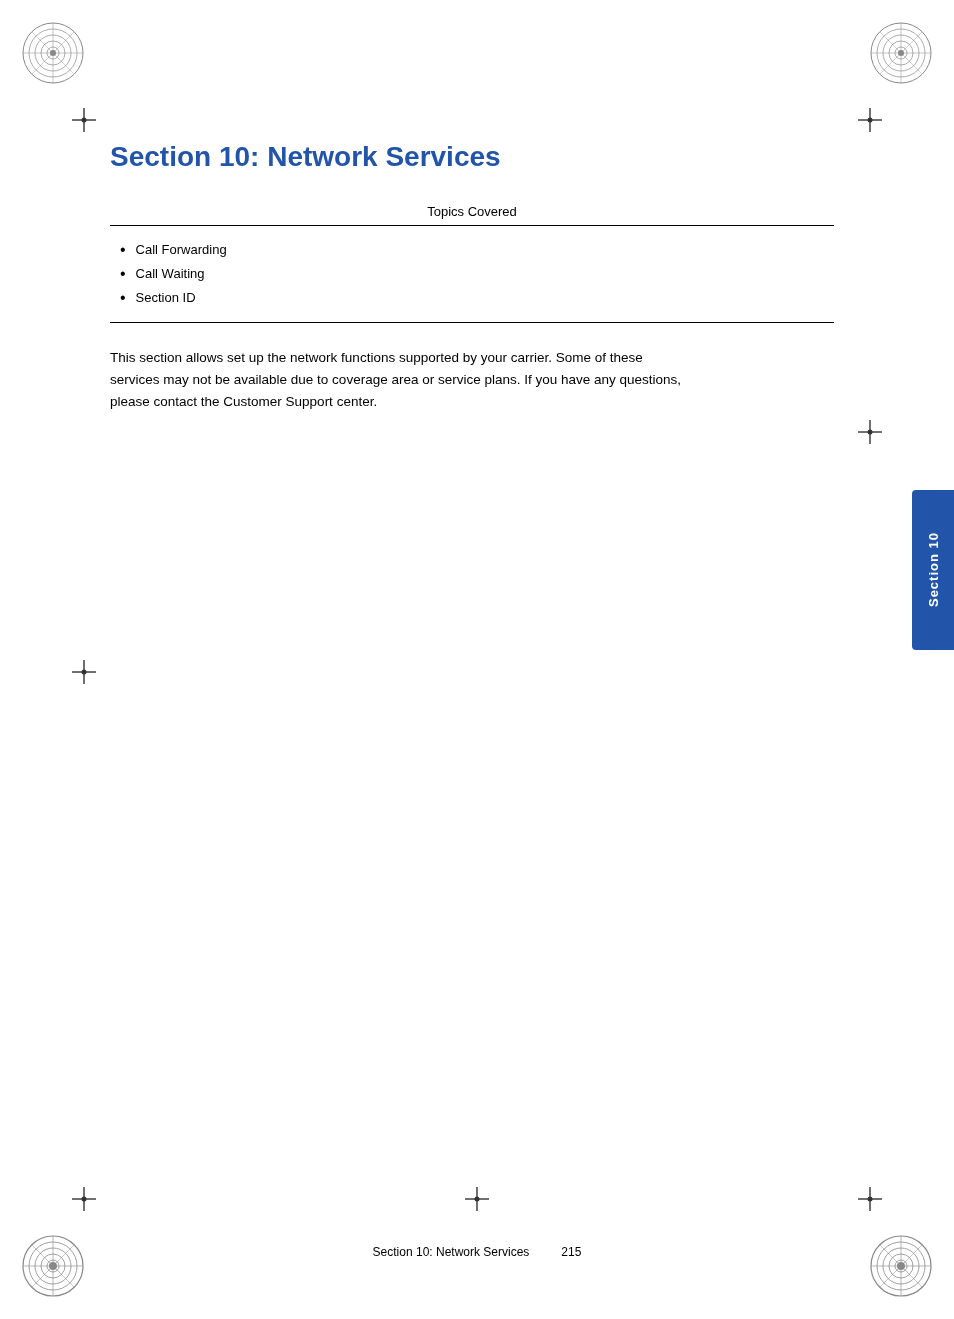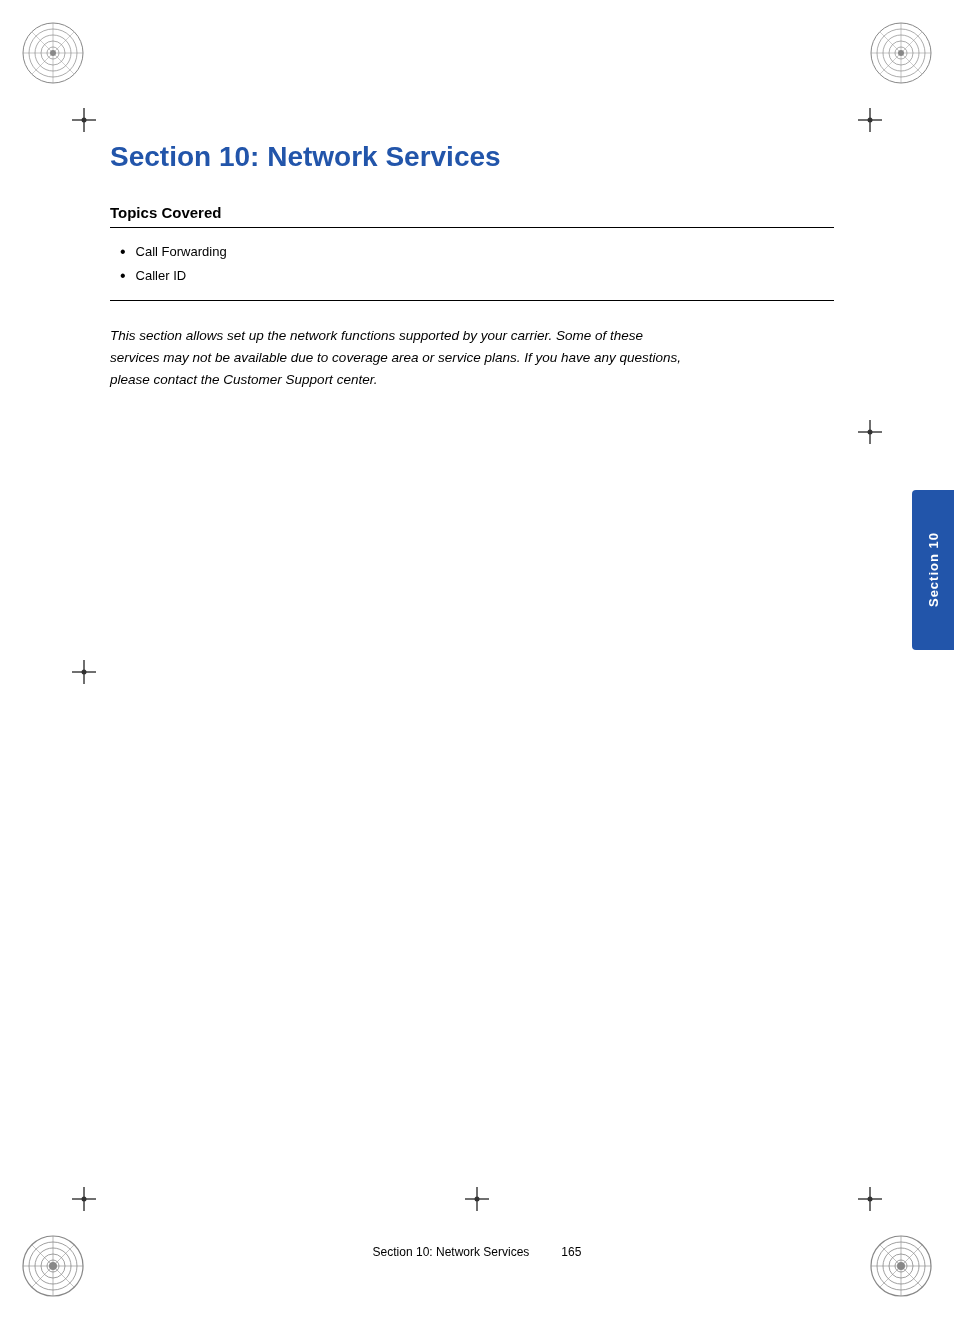"Topics Covered" .topics-covered-label { font-size: 15px -> 13px; font-weight: bold -> normal; text-align: none -> center }
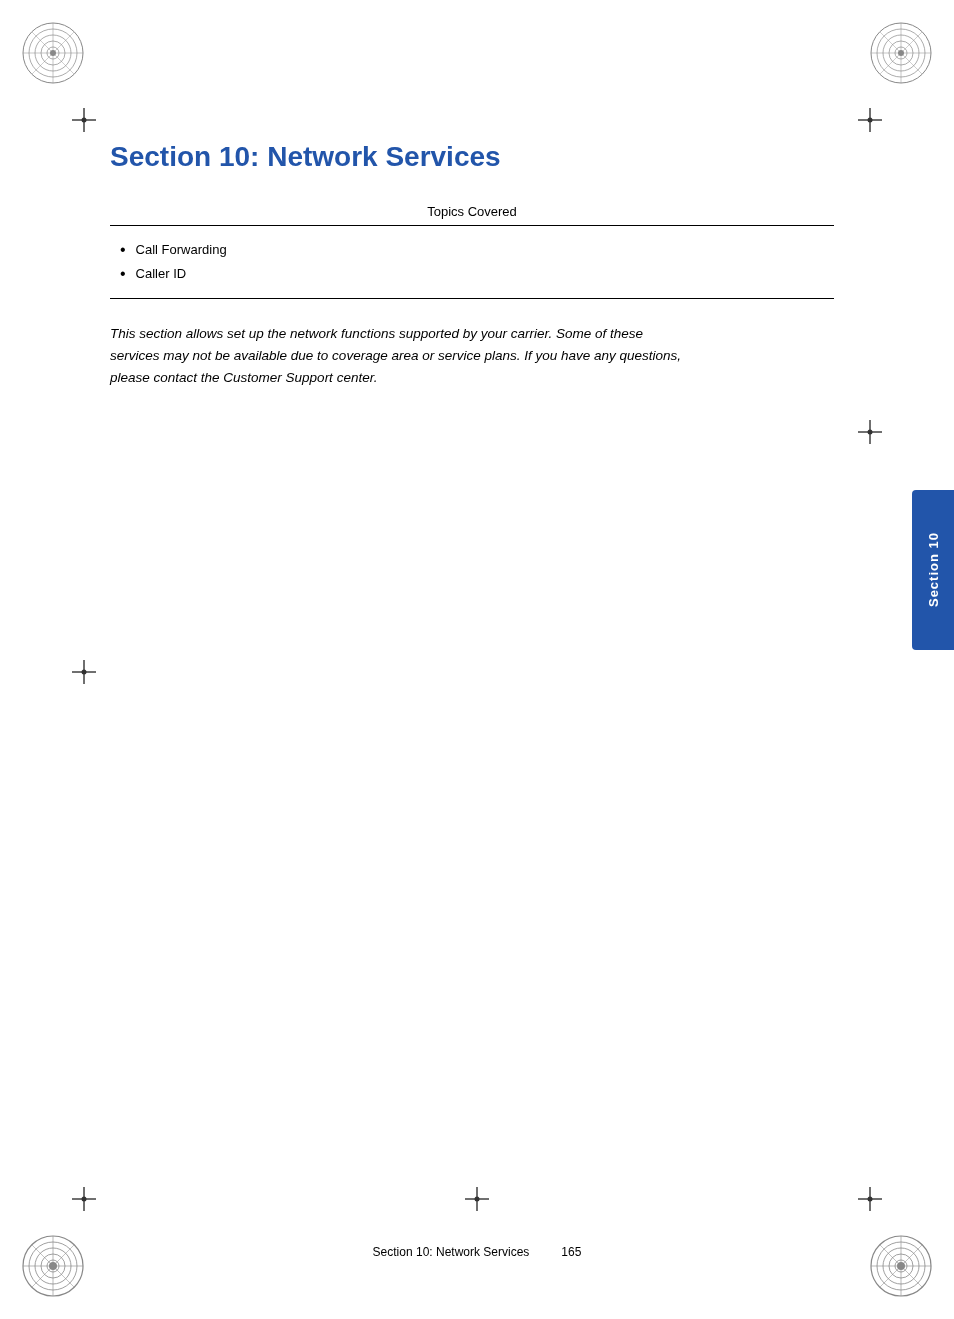"Call Waiting" li { html: none -> <li> <span>Call Waiting</span> </li> }
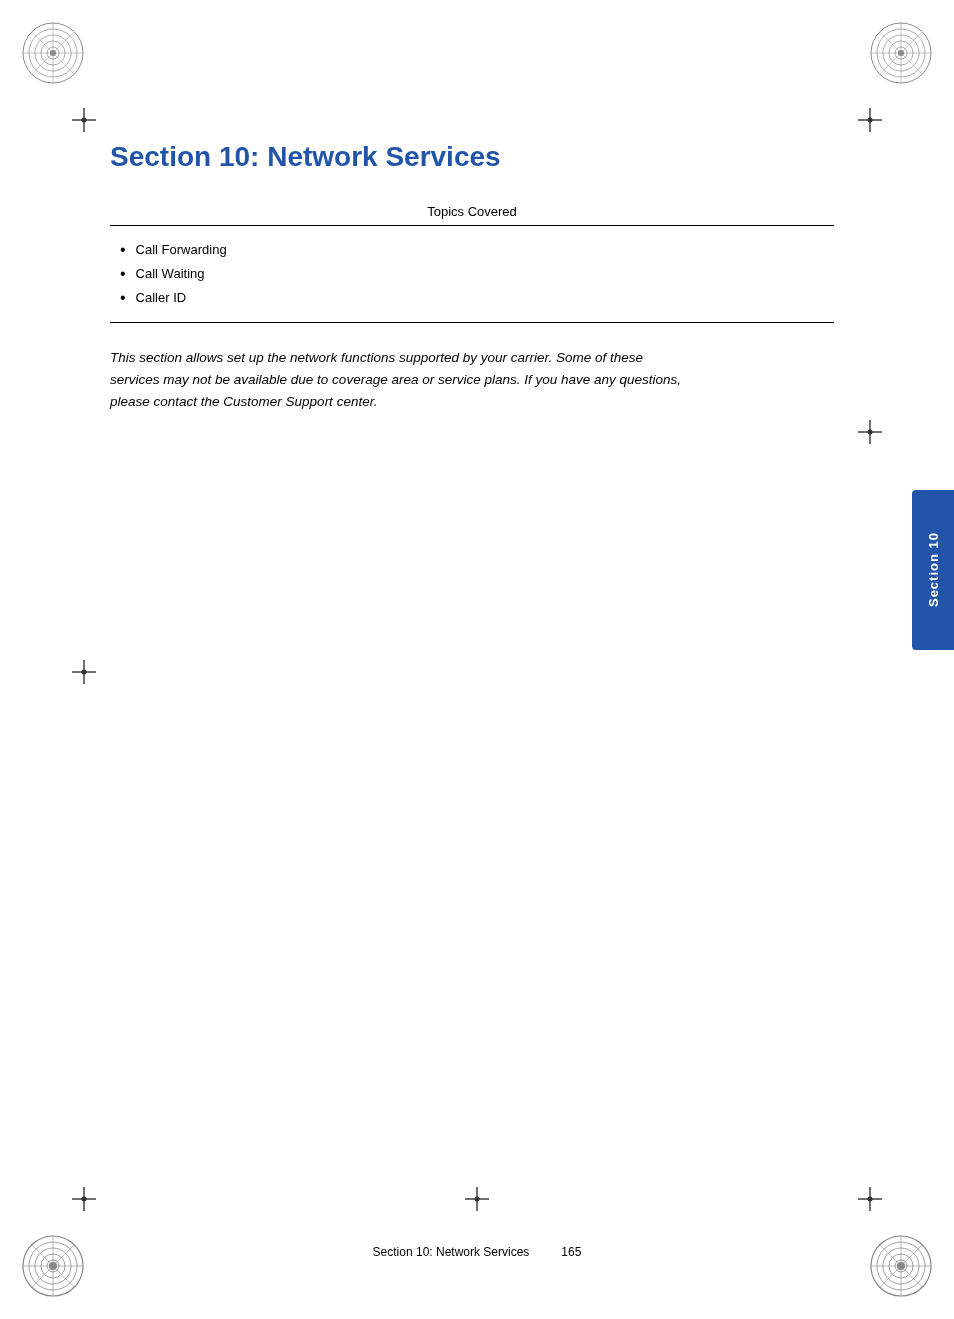"Caller ID" span { text: Caller -> Section }
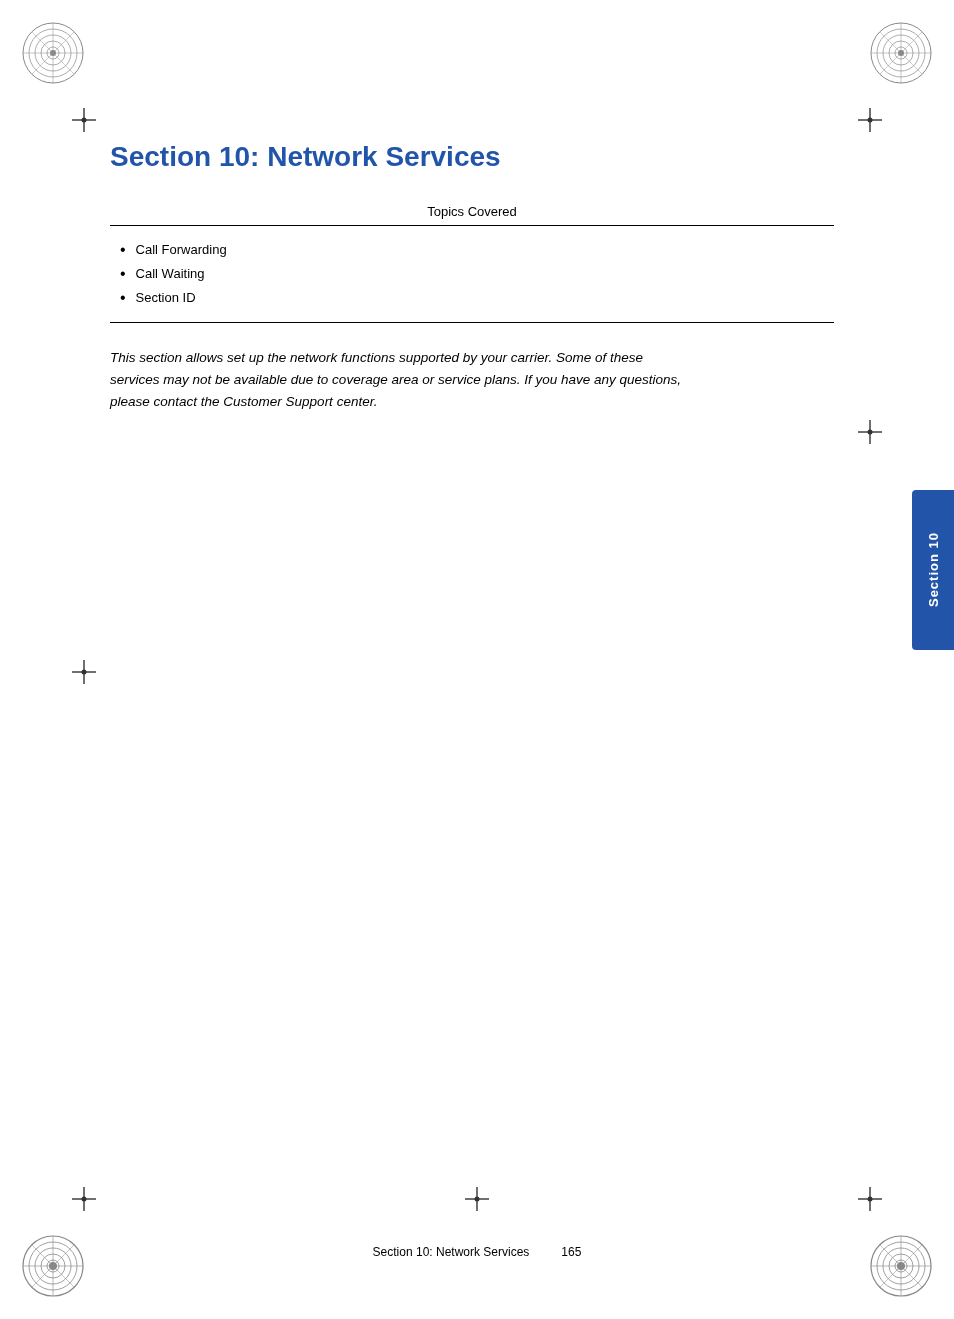"This section allows set up" .body-text { font-style: italic -> none }
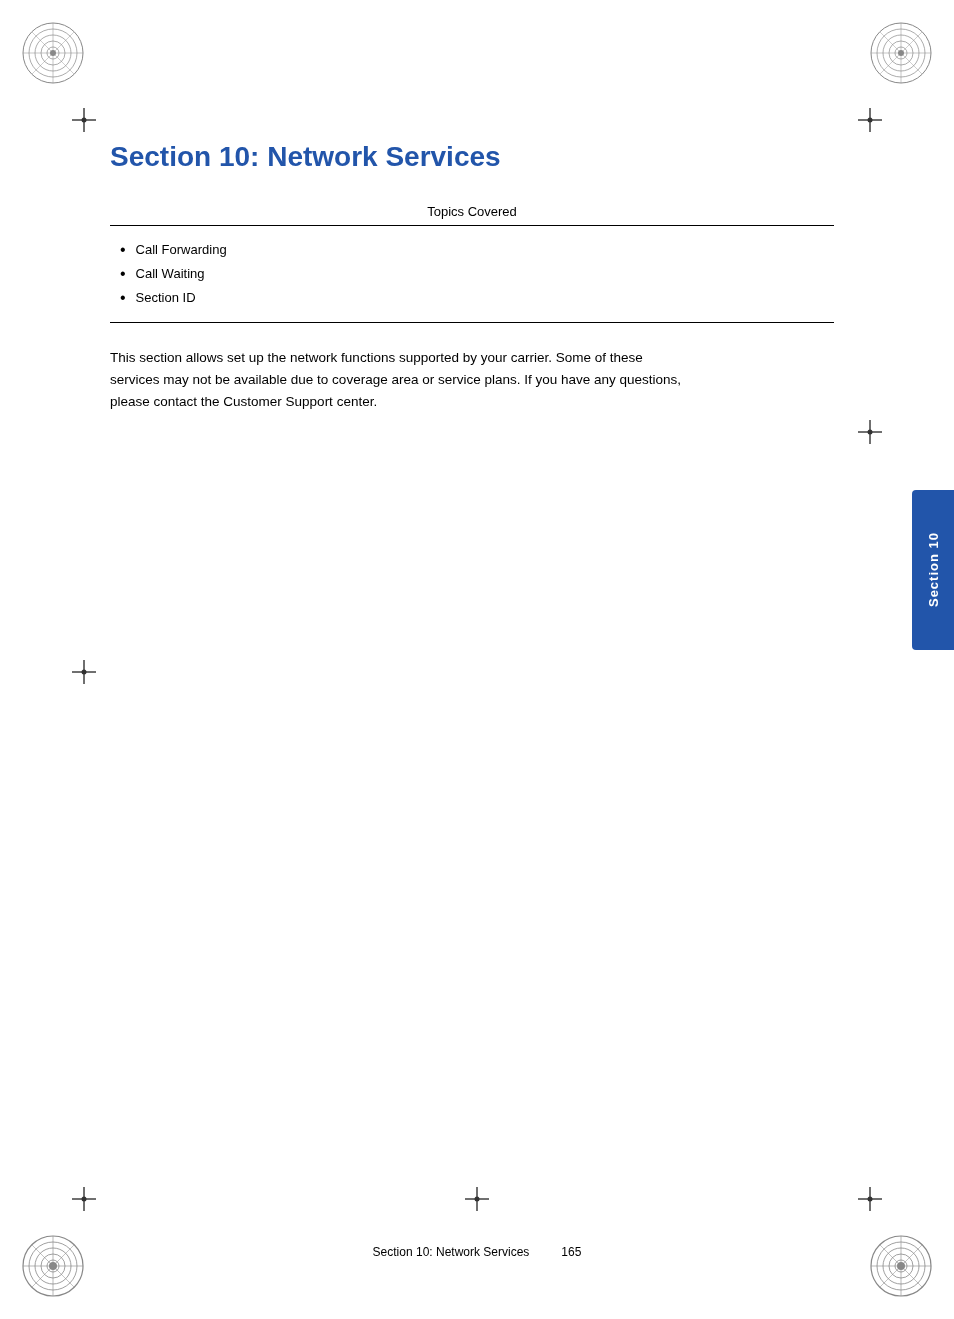"165" span { text: 165 -> 215 }
